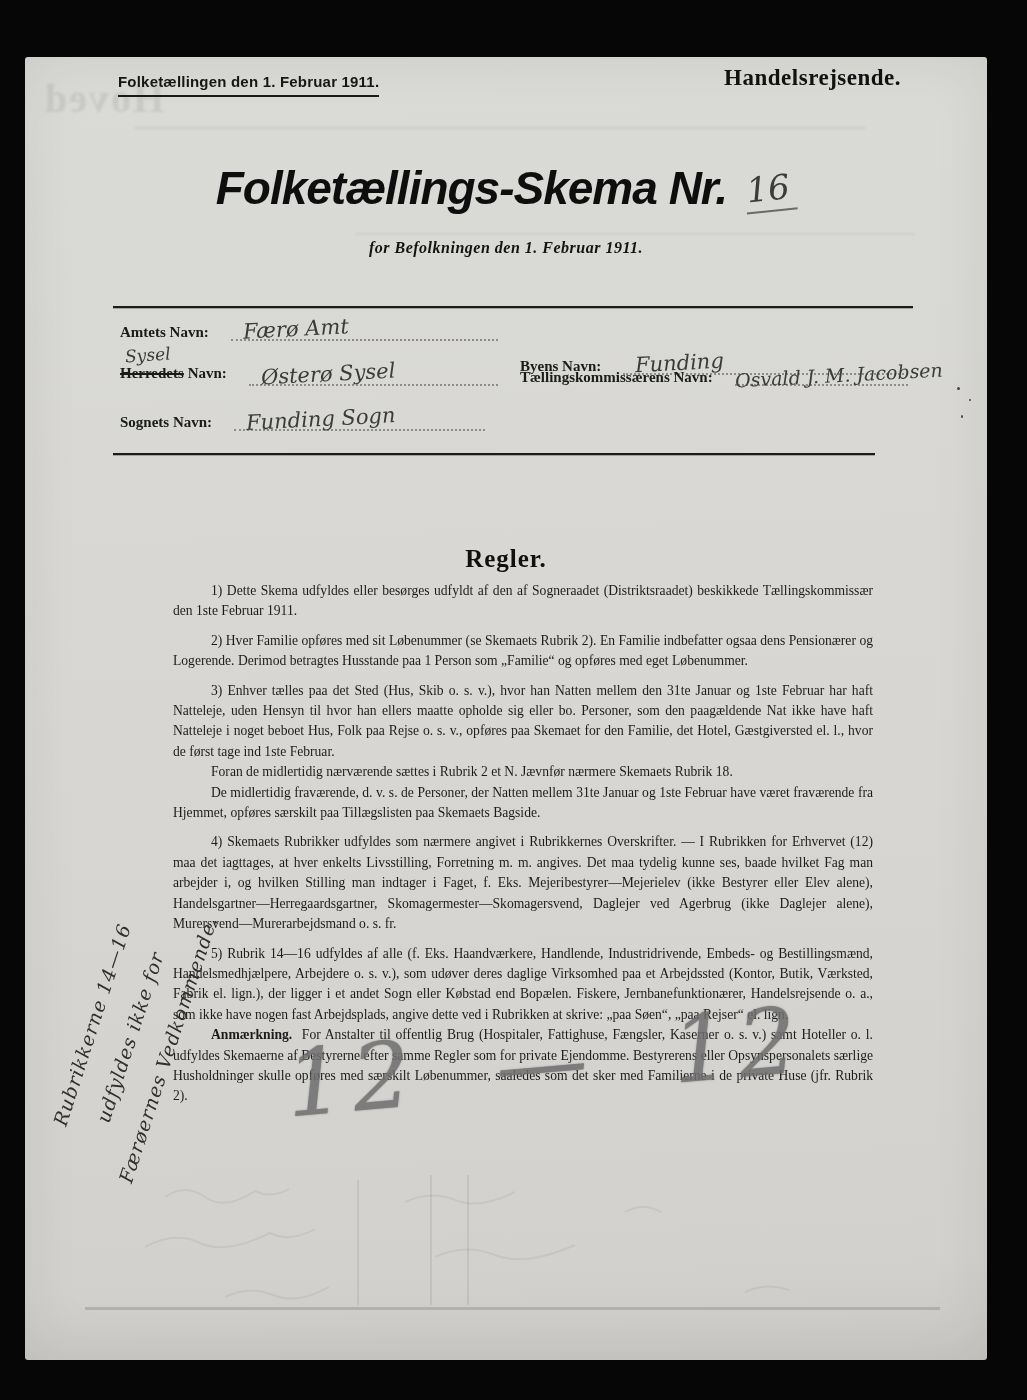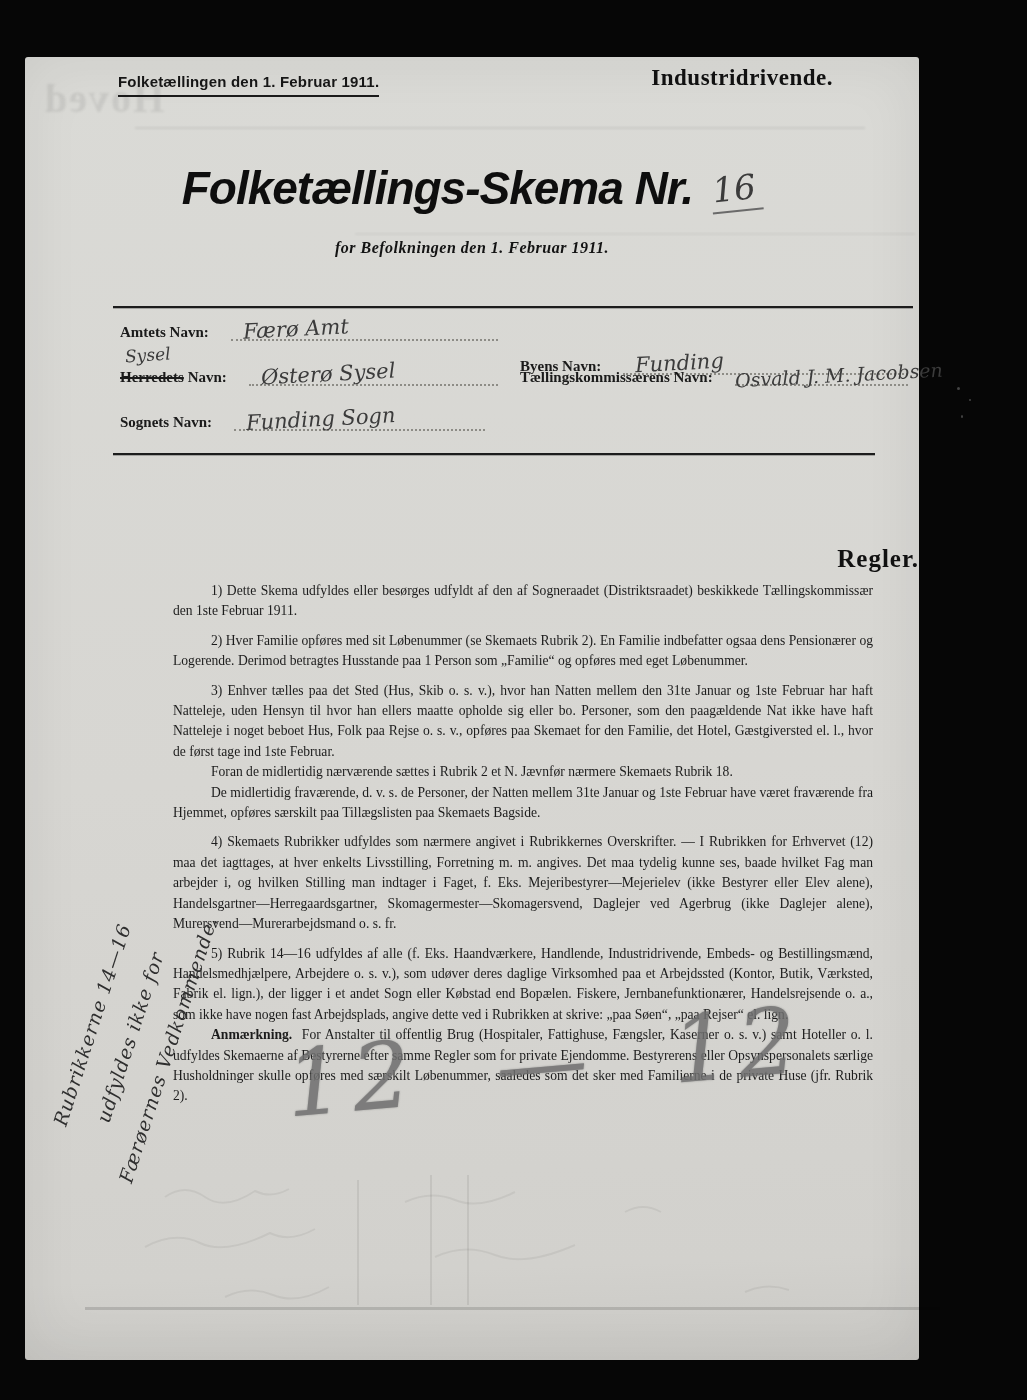"Folketællingen den 1. Februar 1911." .paper { width: 894px -> 962px }
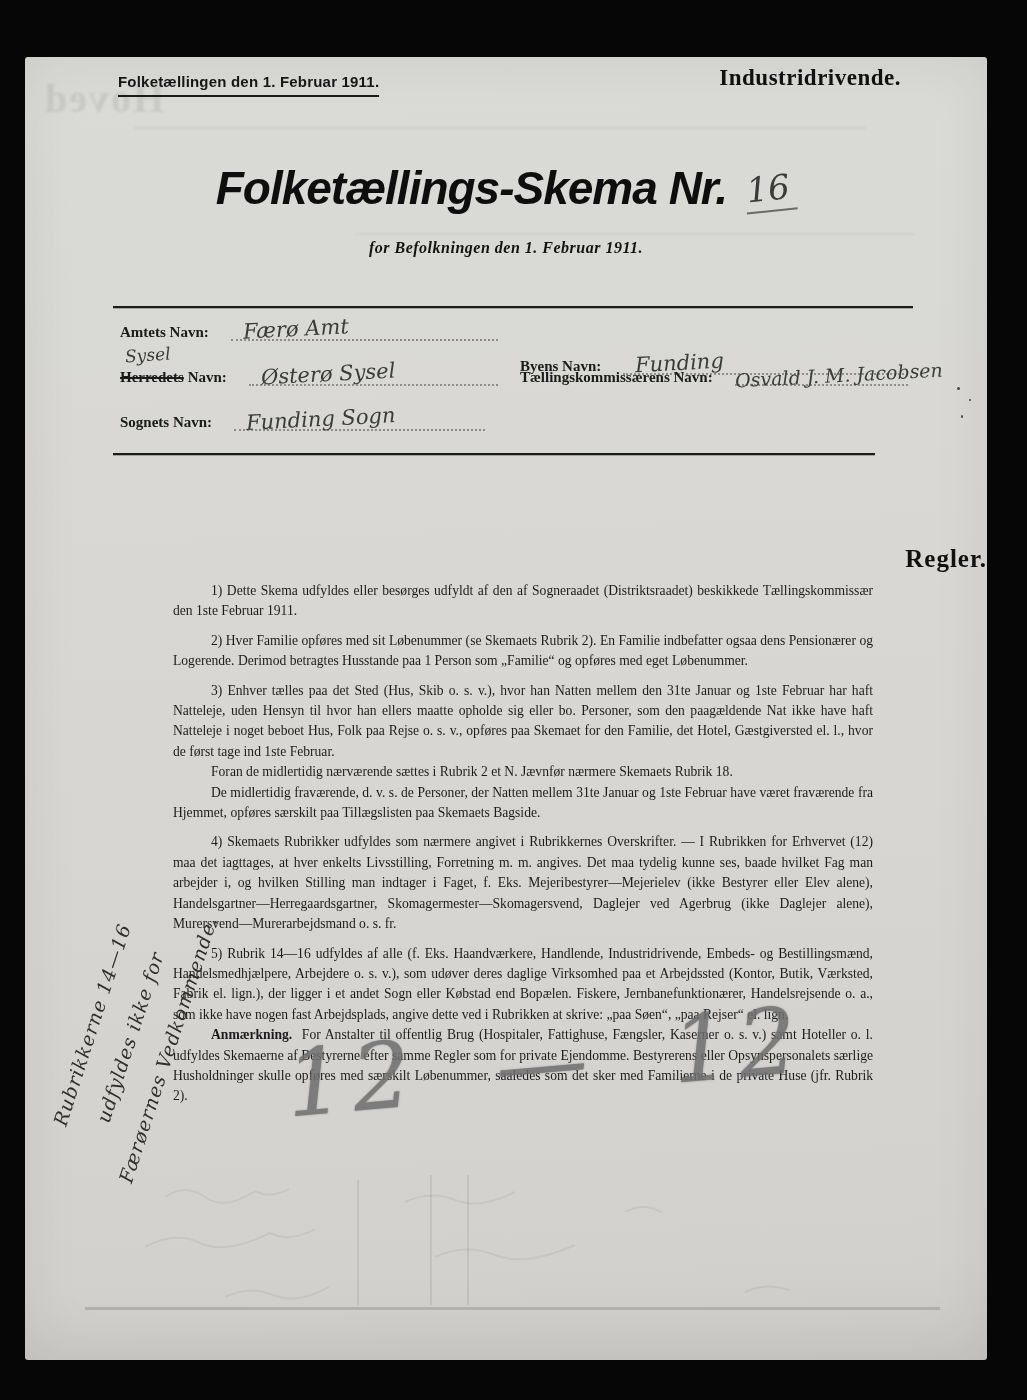"Industridrivende." div.hdr-right { text: Industridrivende -> Handelsrejsende }
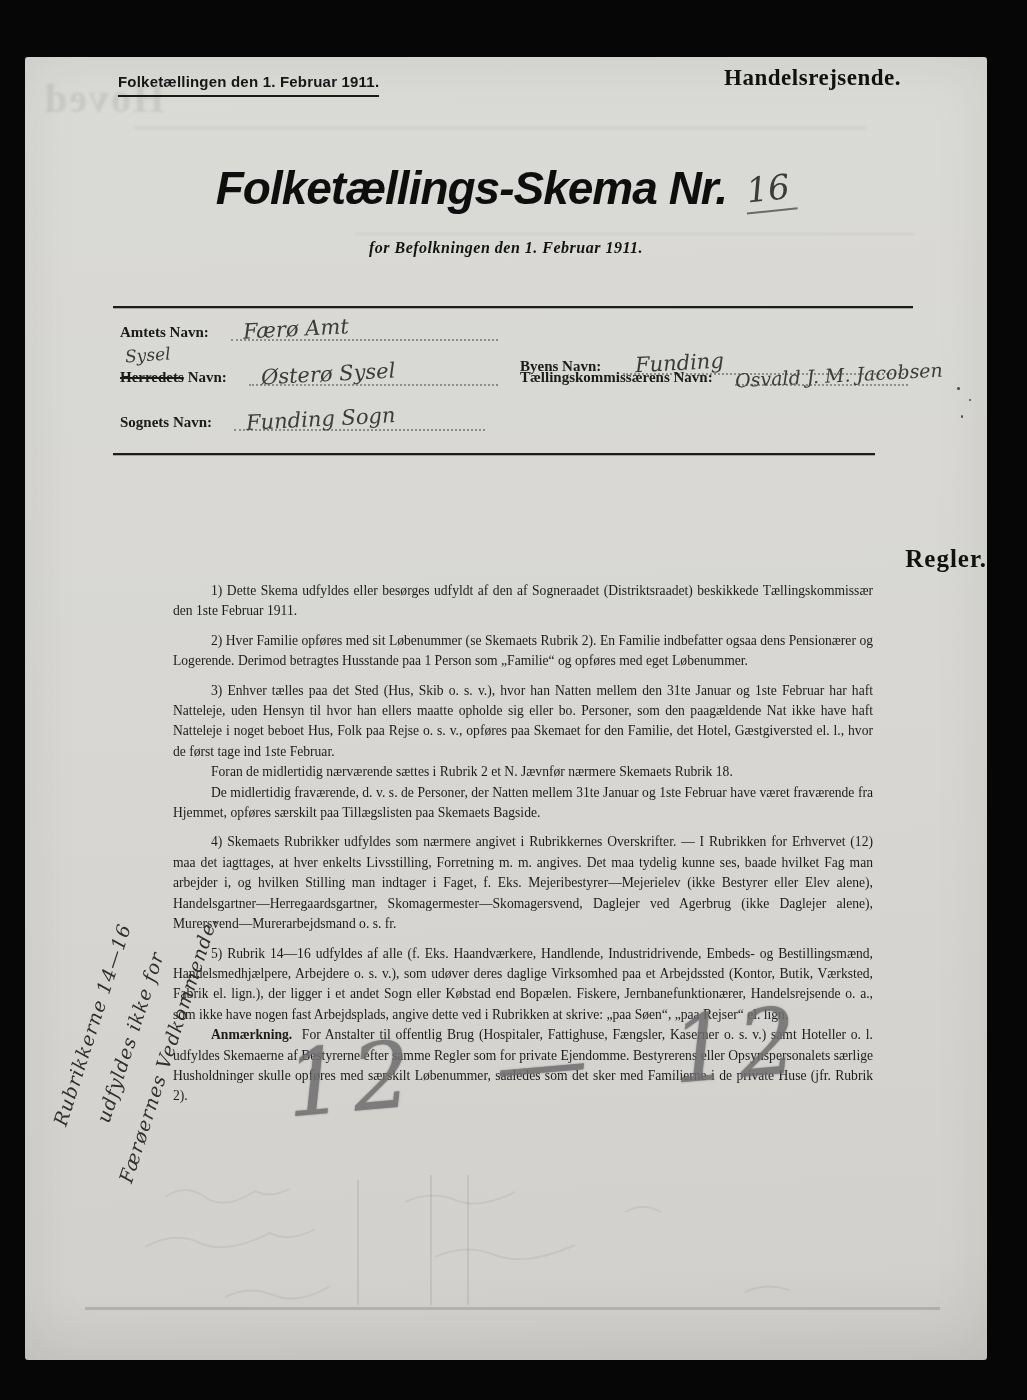"Herredets Navn:" div.frow { align-items: none -> center }
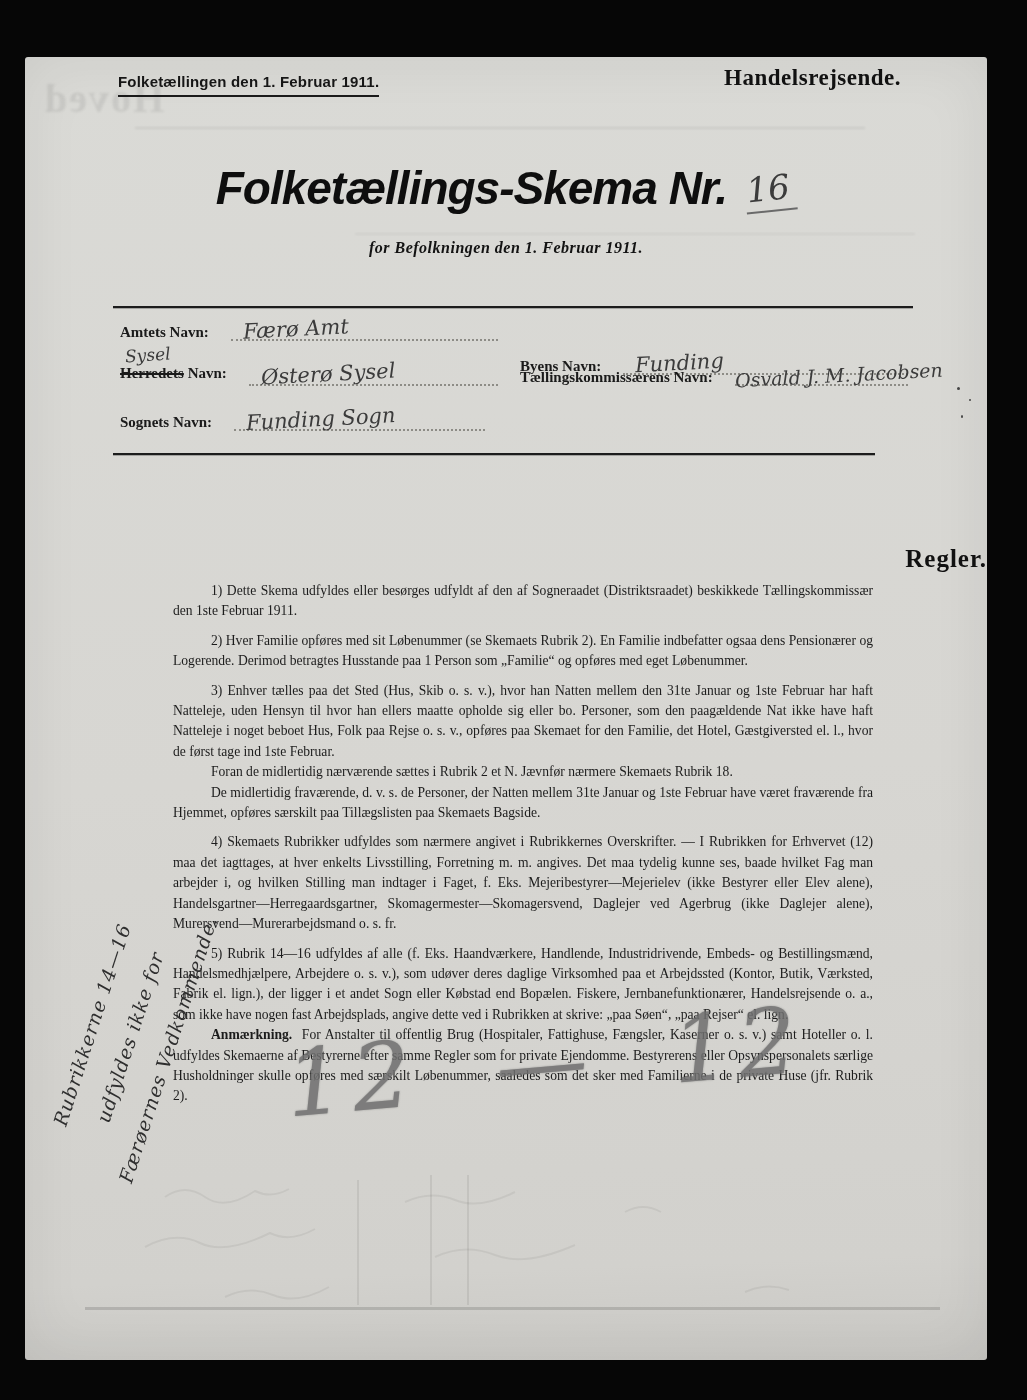"Regler." .regler-head { text-align: right -> center }
